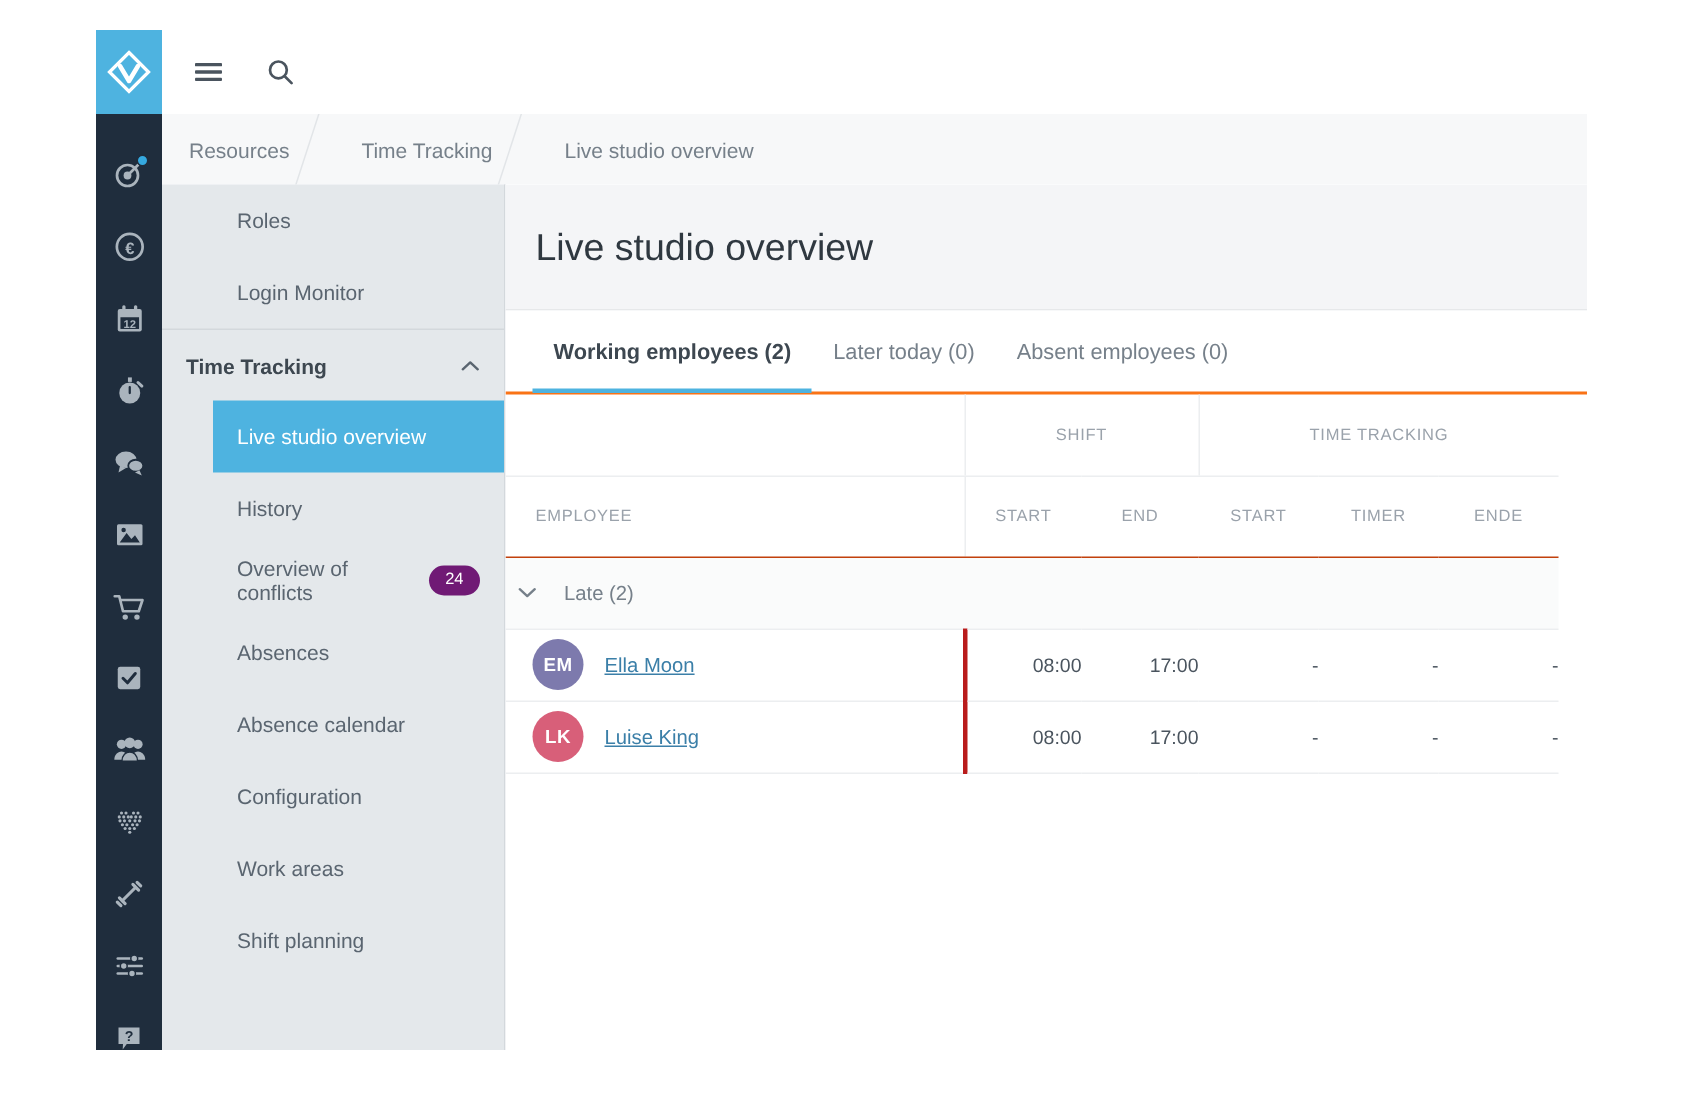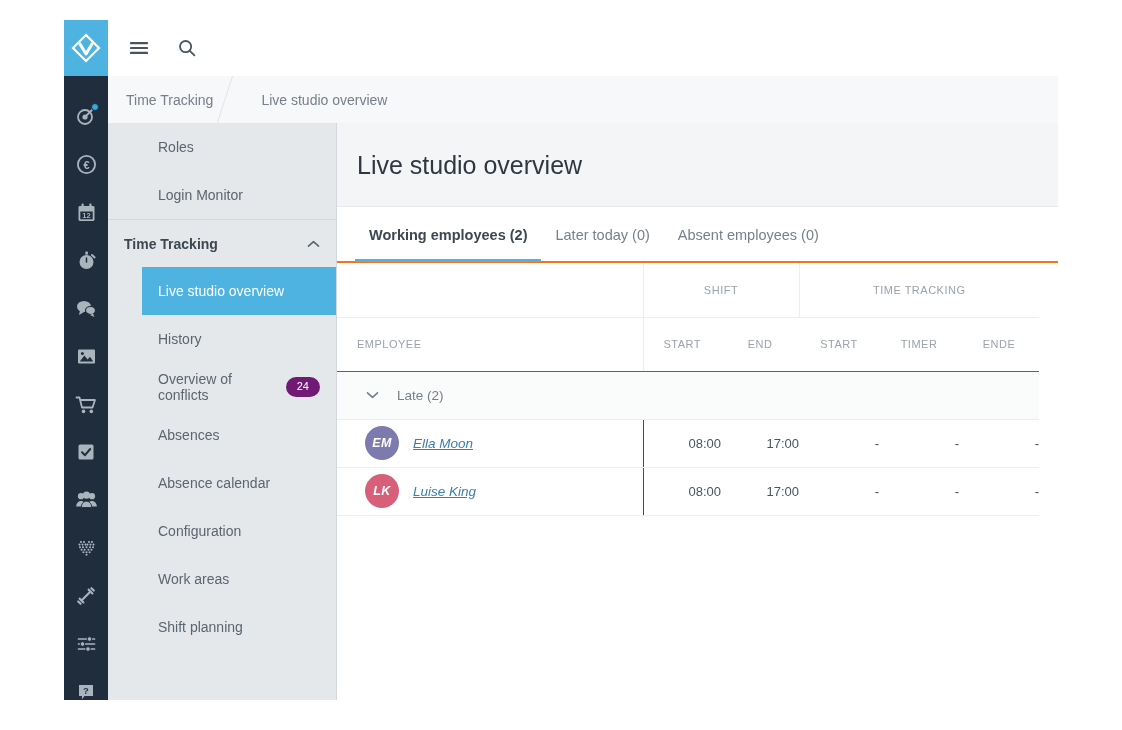"Resources" div.crumb { html: none -> <div> <span>Resources</span> </div> }
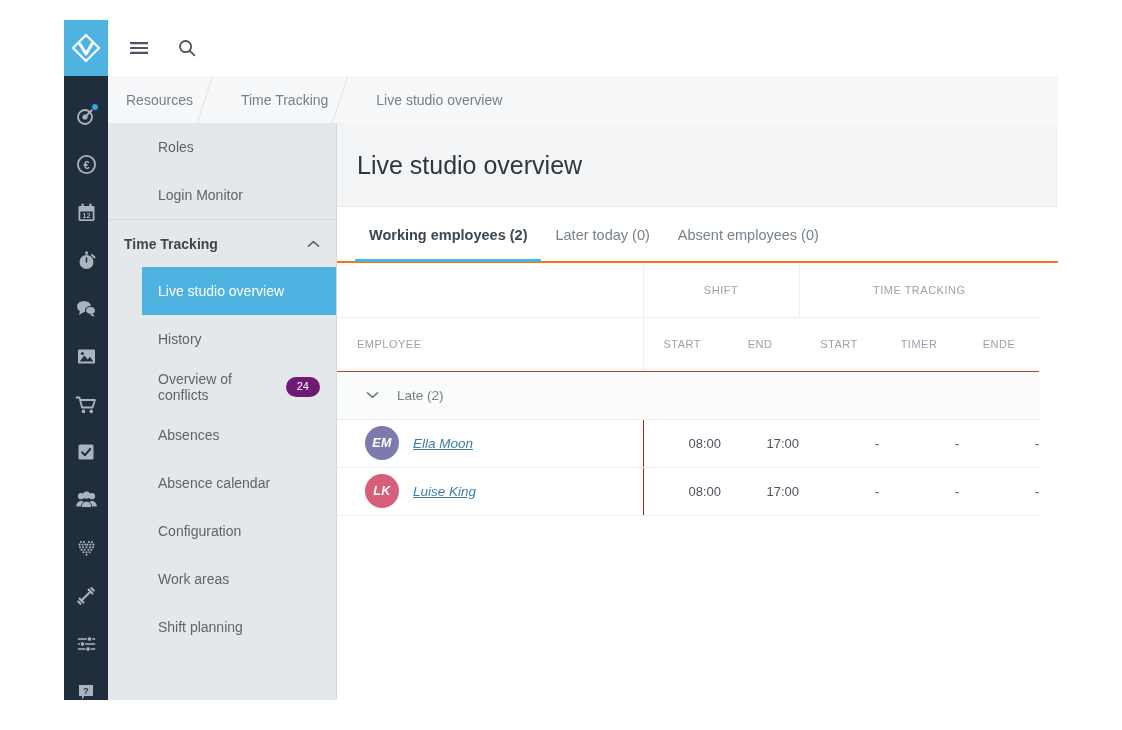"Late (2)" .group-row td { padding-left: 29px -> 8px }
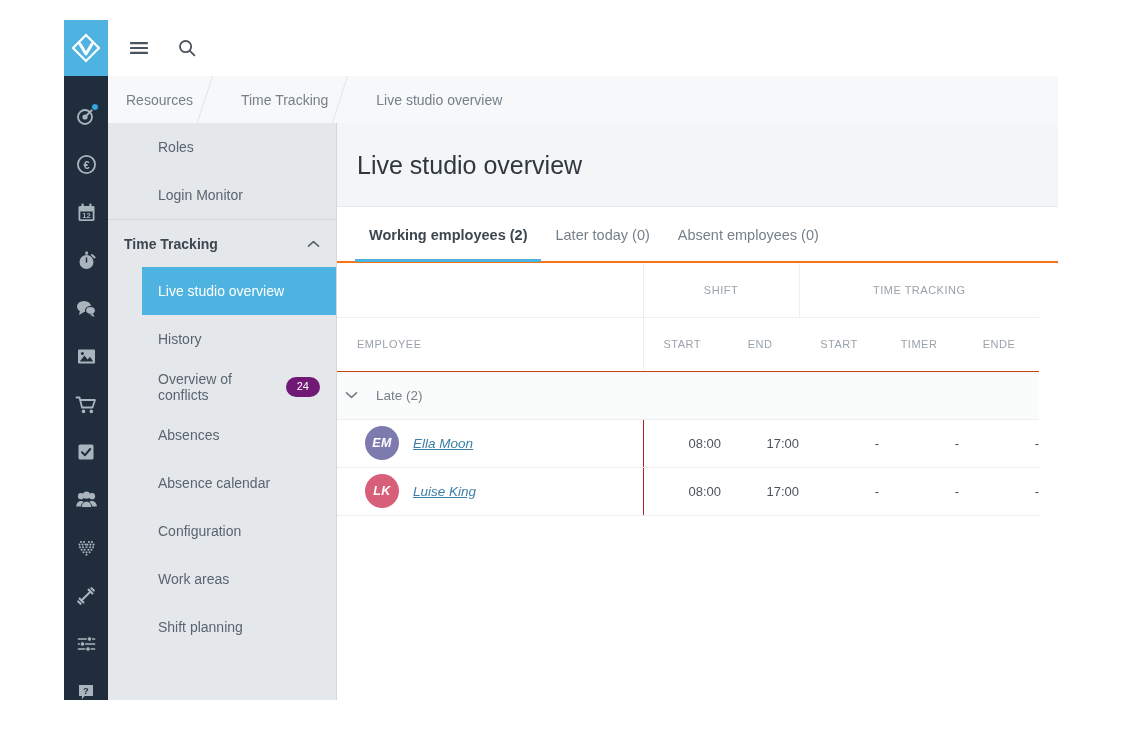"EM" .data-row td.emp { border-right: 1px solid #b91c1c -> 3px solid #b91c1c; font-style: italic -> none; padding-left: 28px -> 18px }
